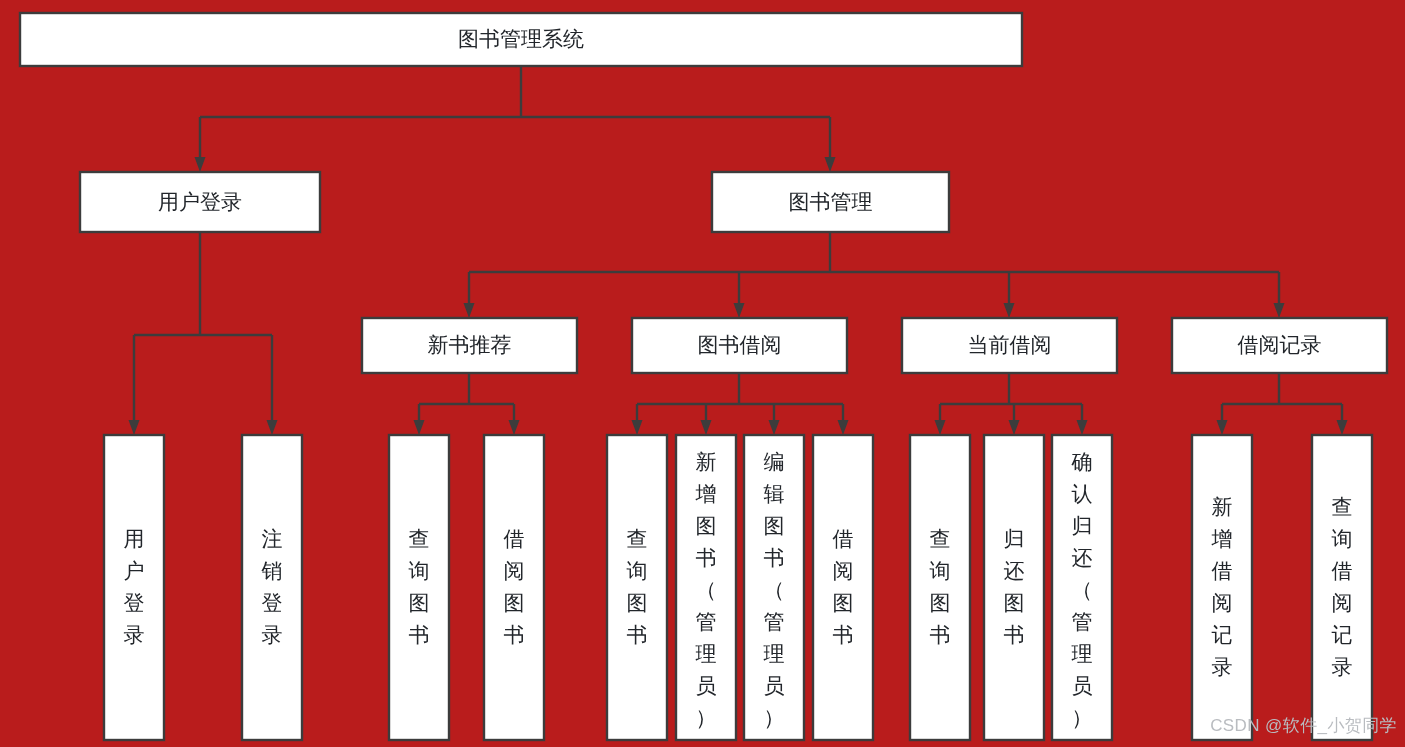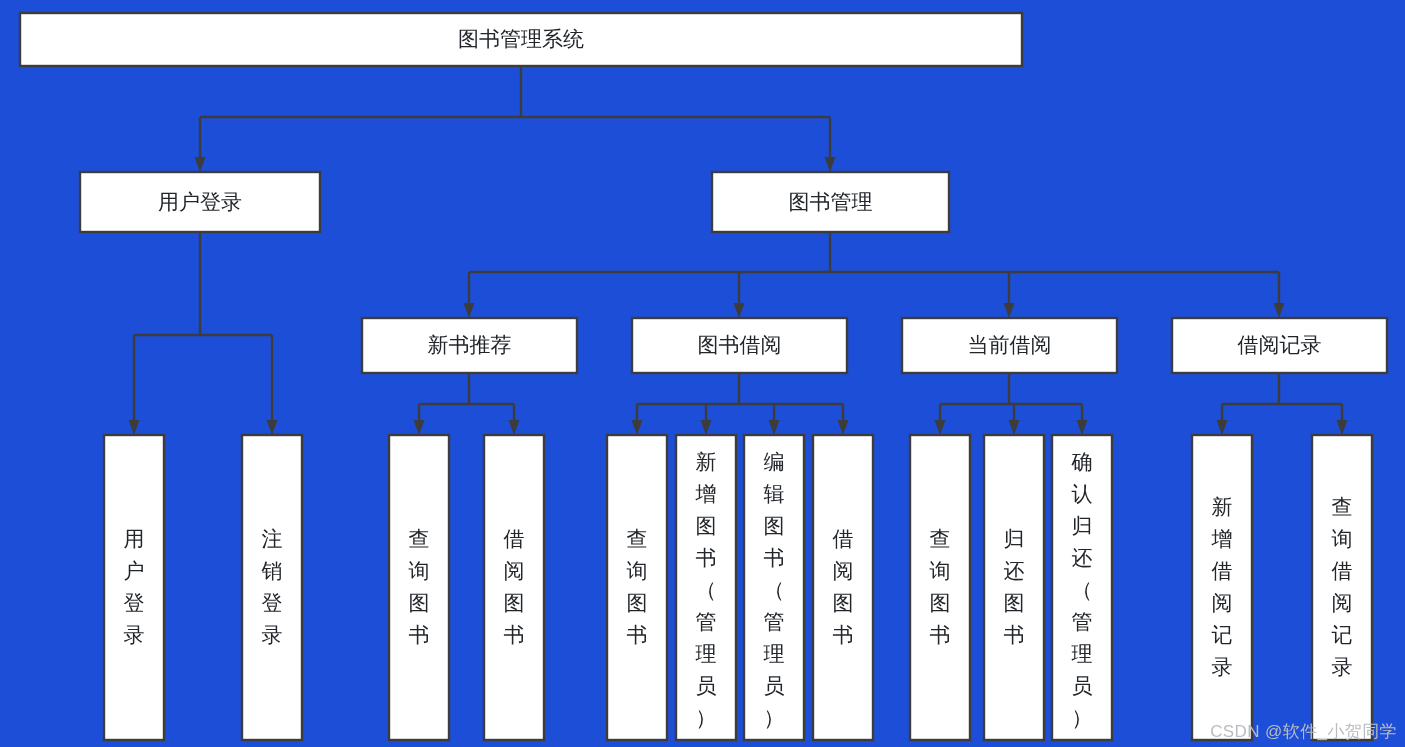"图书管理系统" #diagram-root { background: #1d4ed8 -> #b91c1c }
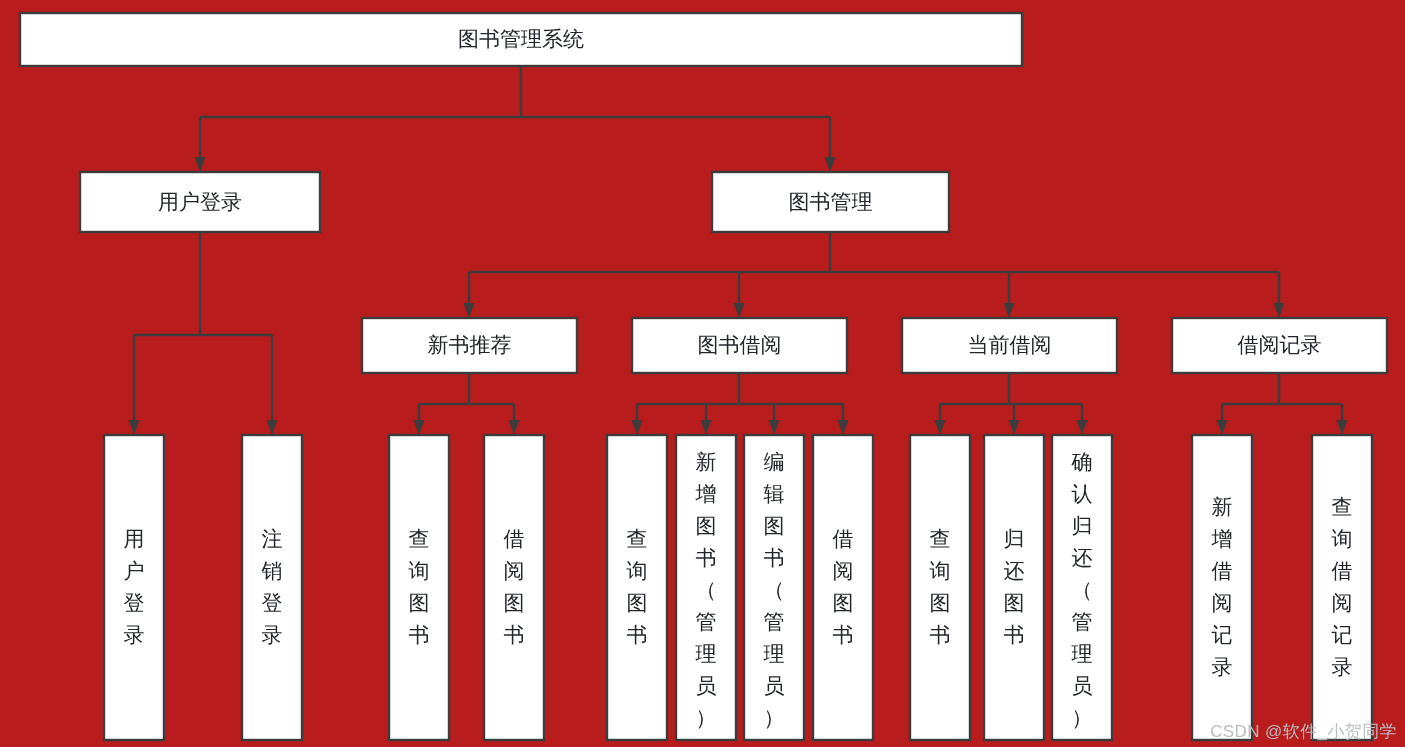"CSDN @软件_小贺同学" .watermark-text { bottom: 4px -> 10px }
